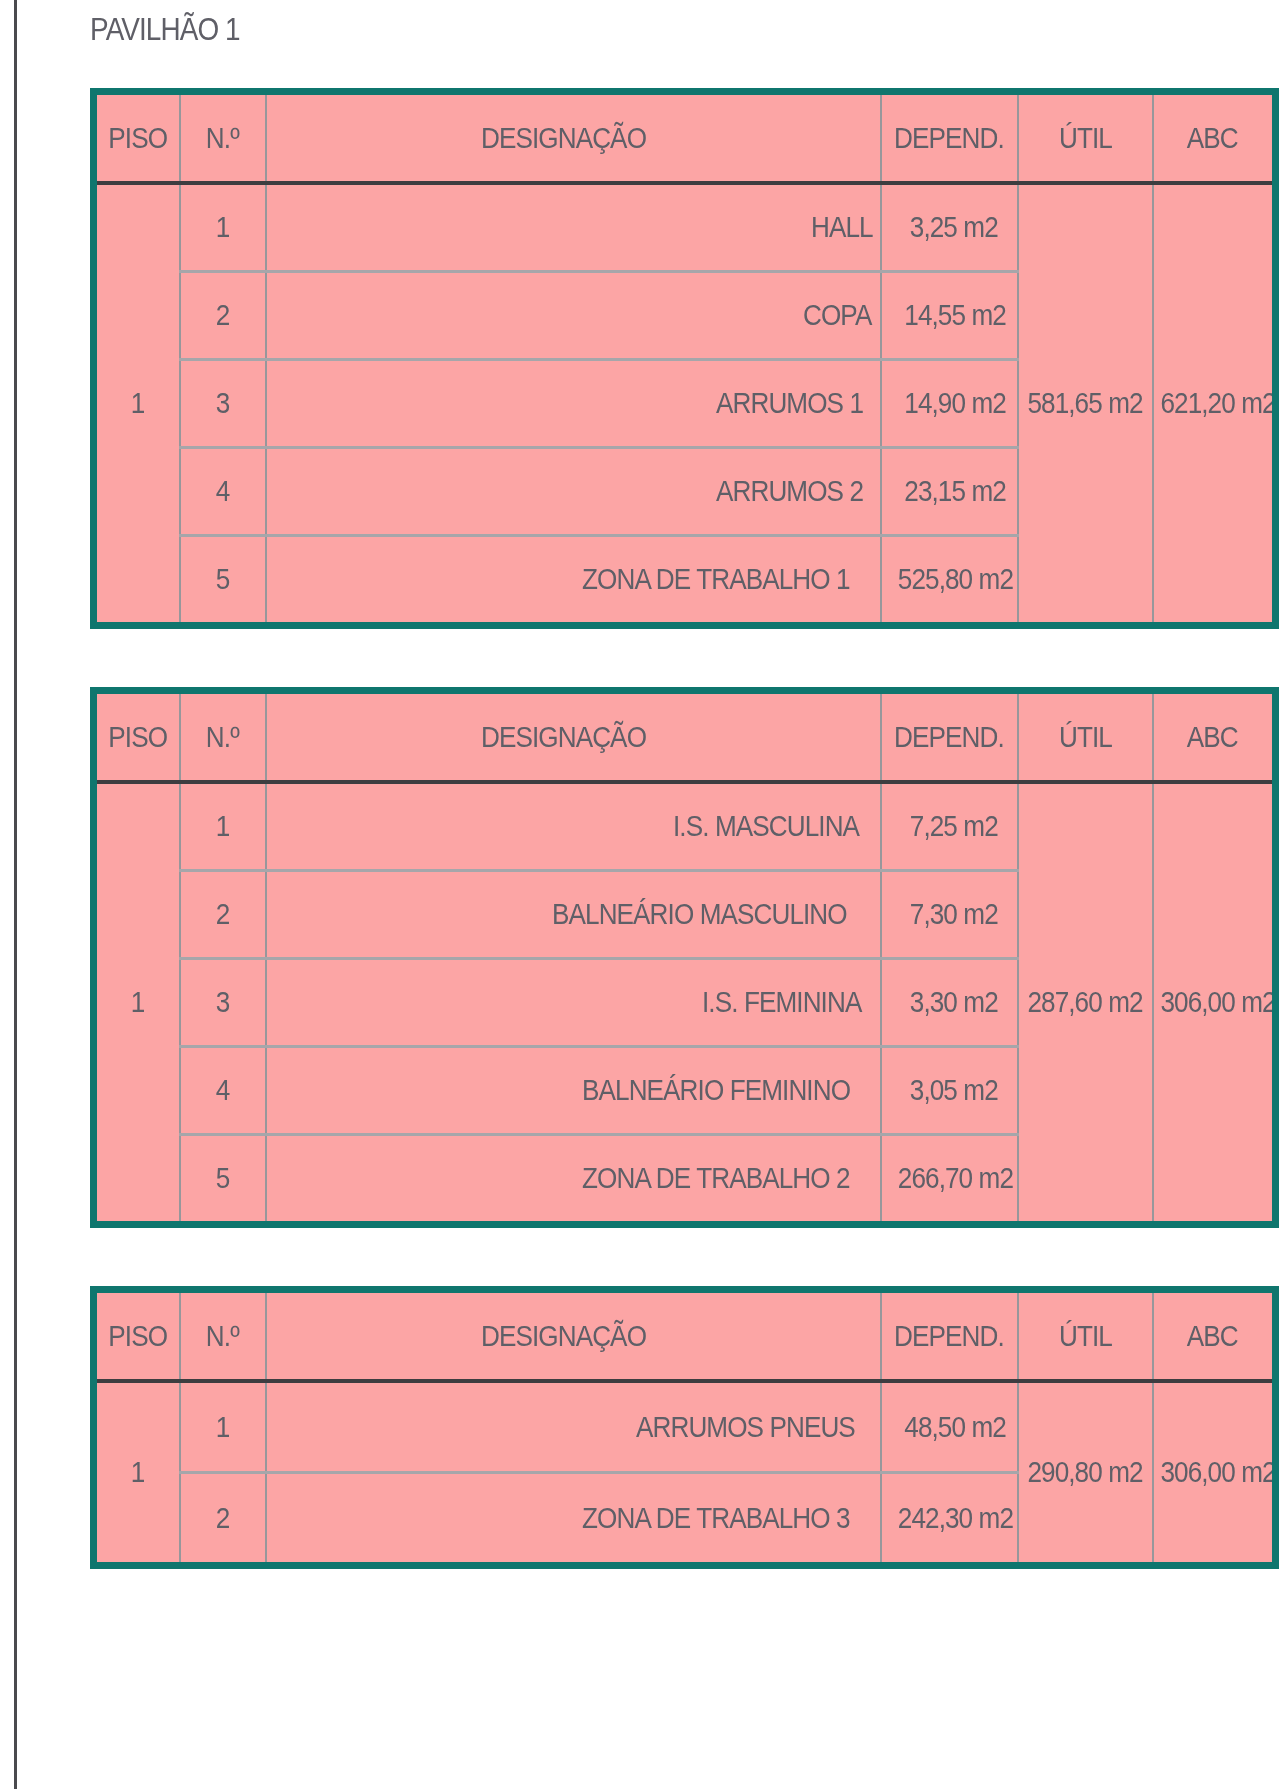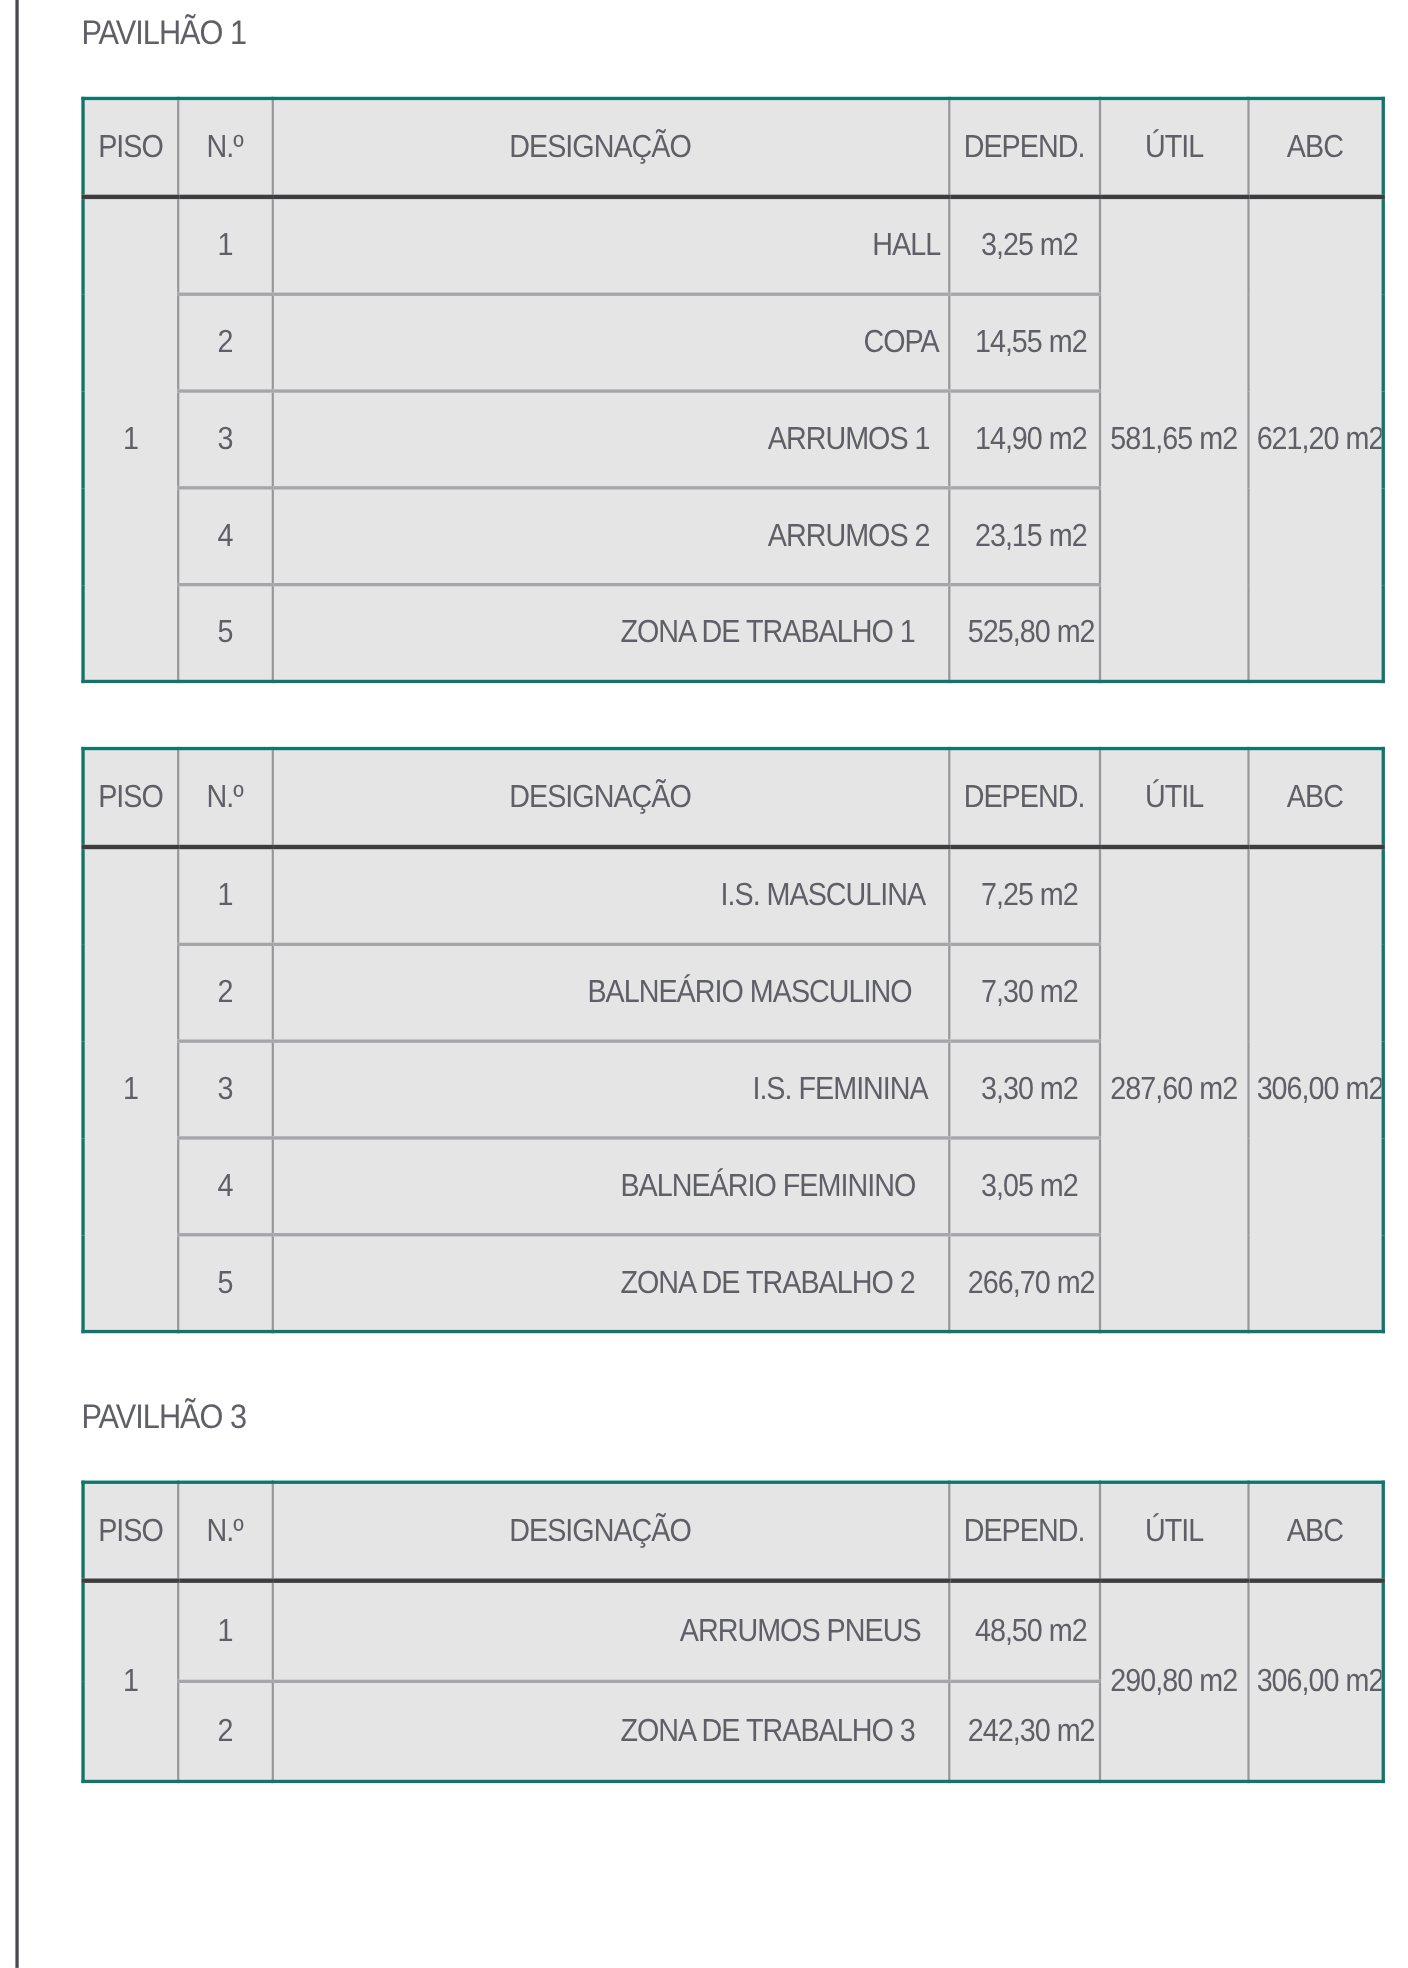"PAVILHÃO 1" .content { left: 74px -> 90px }
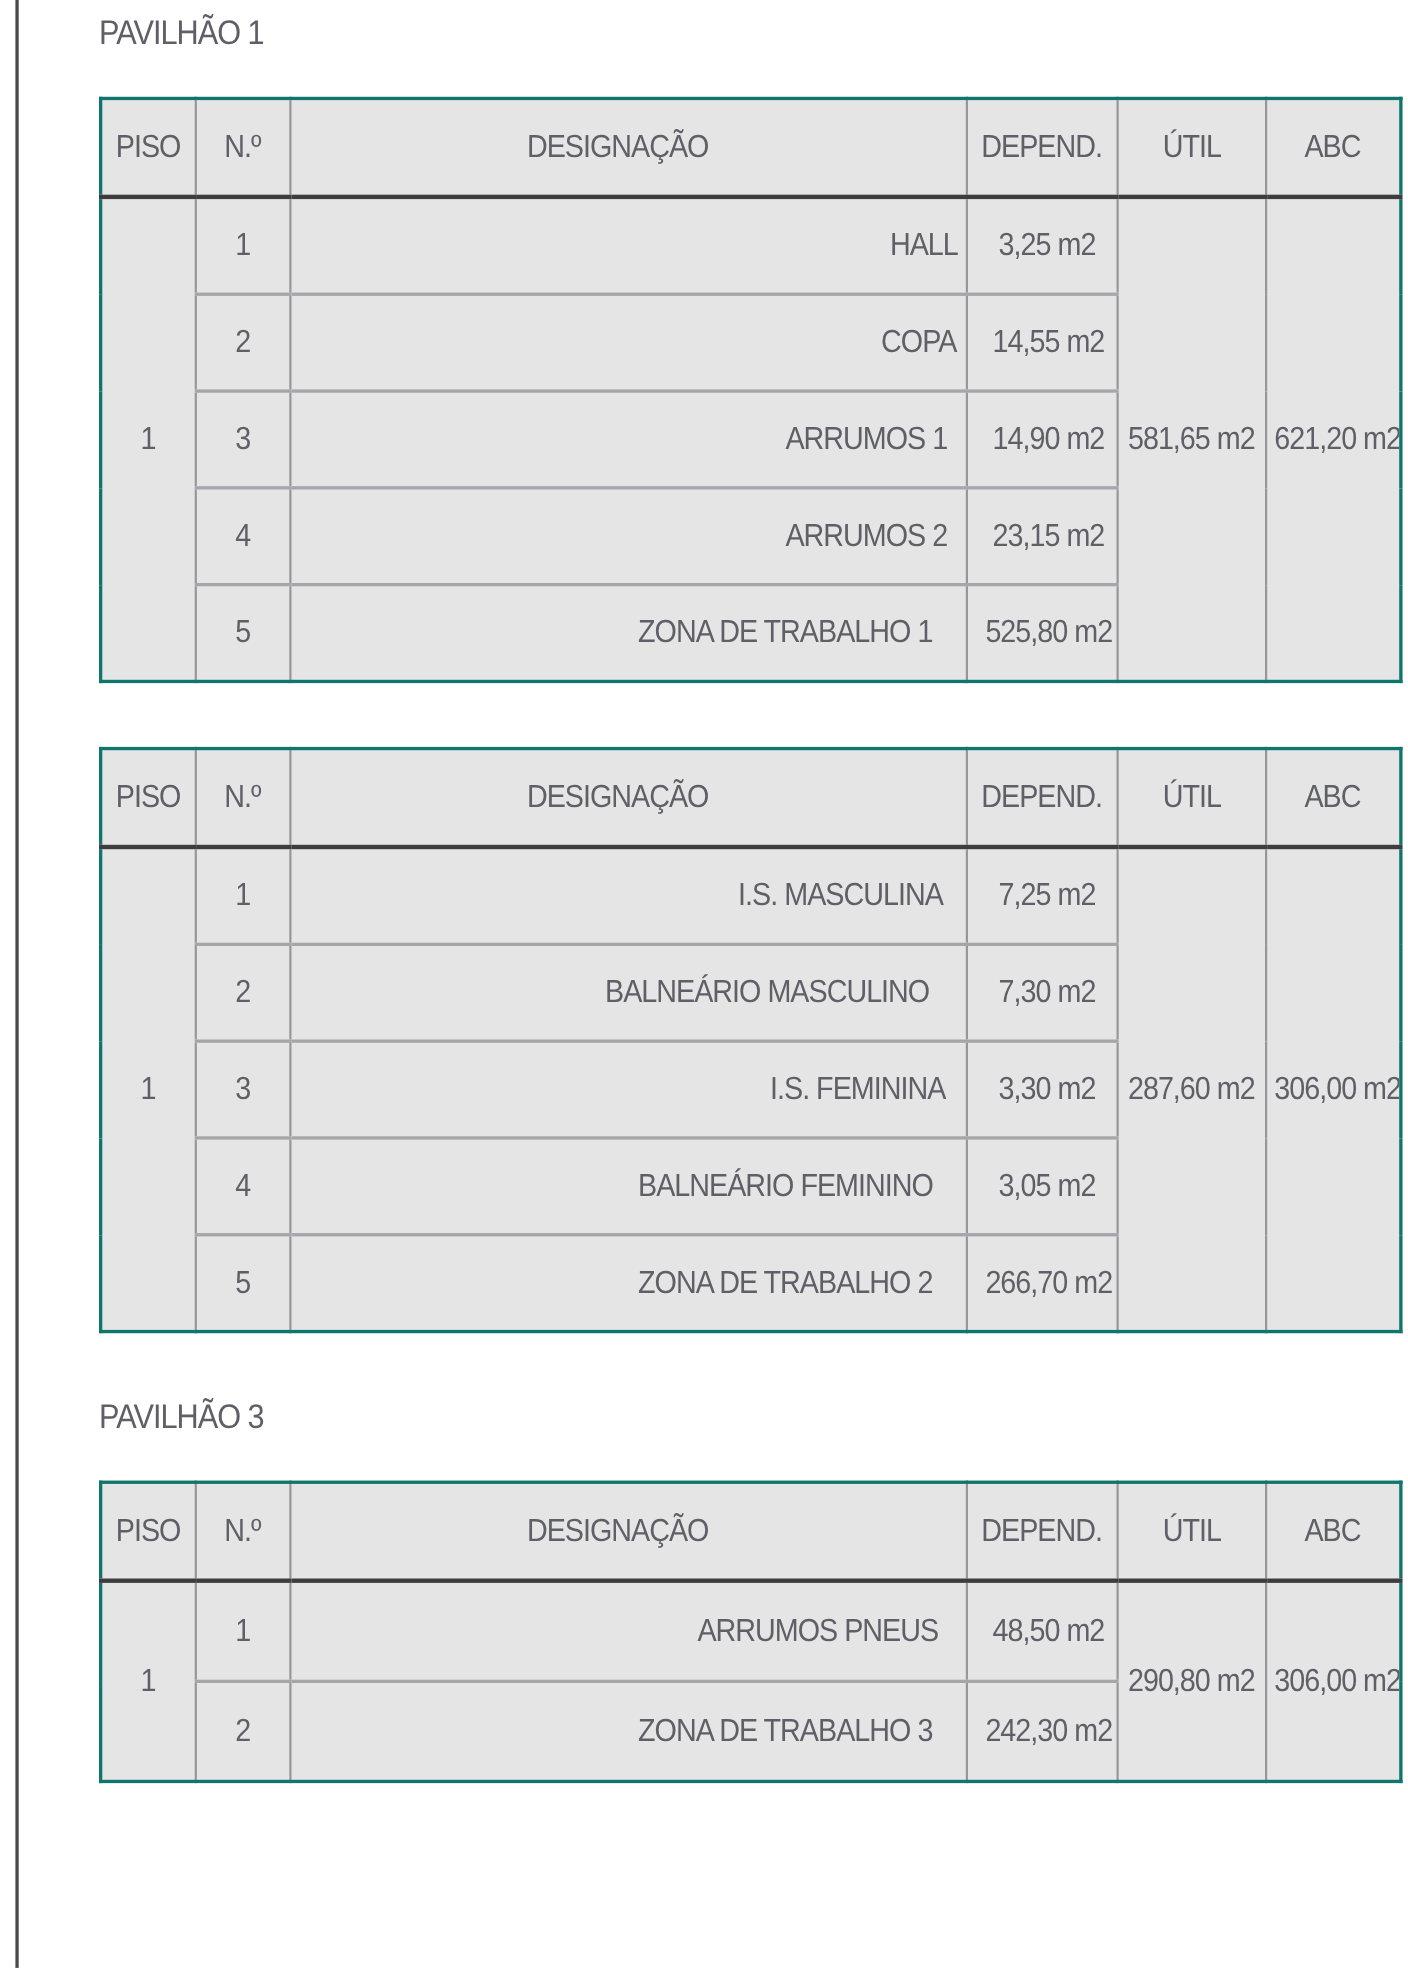"PISO" table.areas { background: #e5e5e5 -> #fca5a5; border: 3px solid #0f766e -> 7px solid #0f766e }
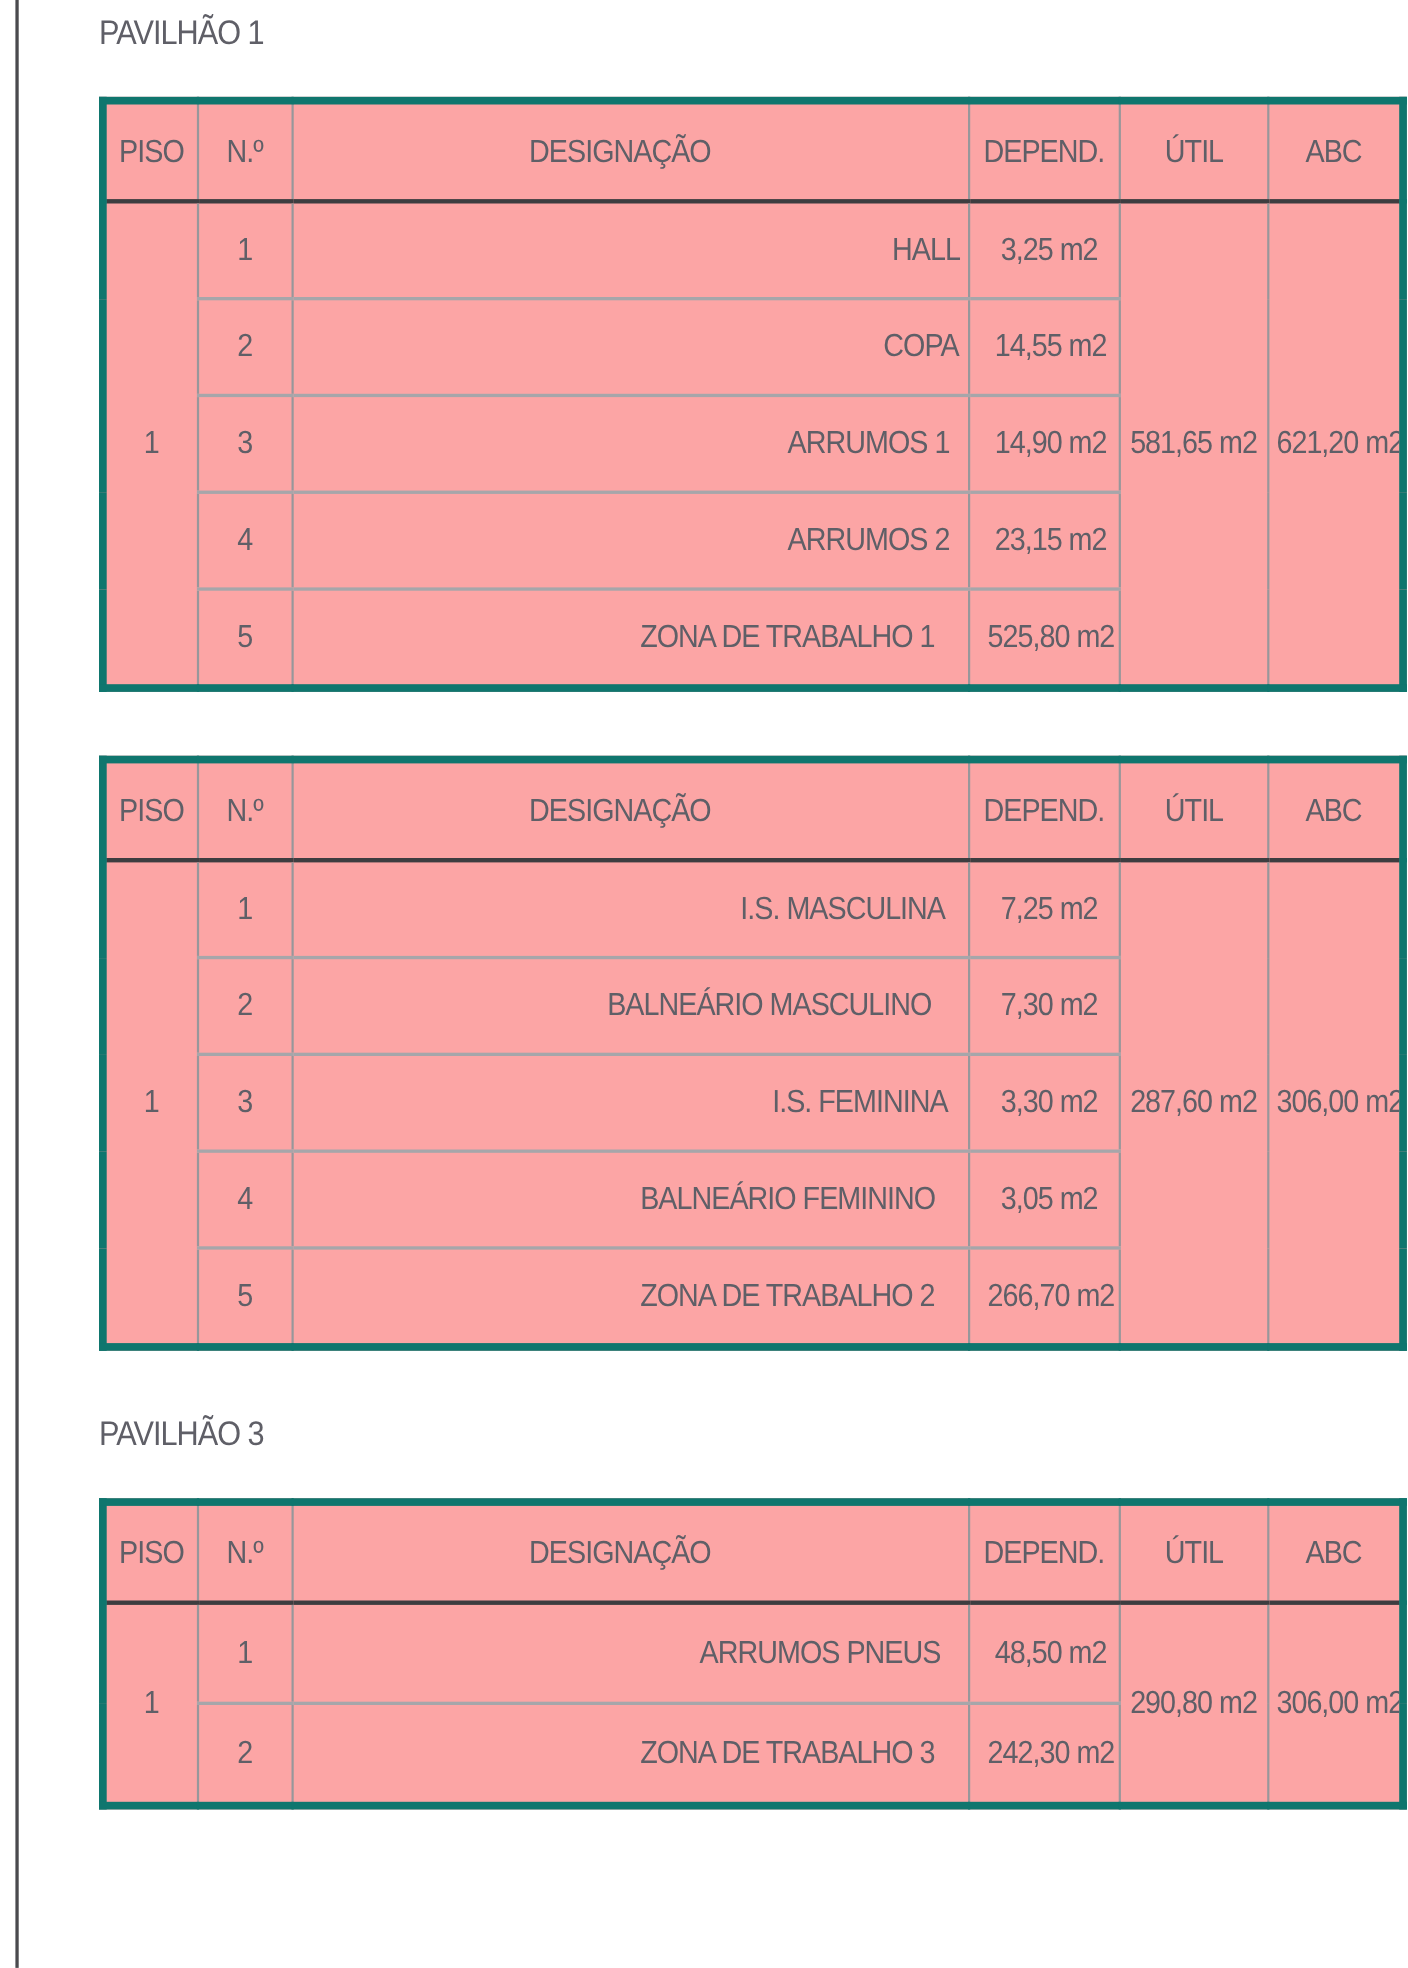"PAVILHÃO 3" h2.pav-title { html: <h2><span>PAVILHÃO 3</span></h2> -> none }
